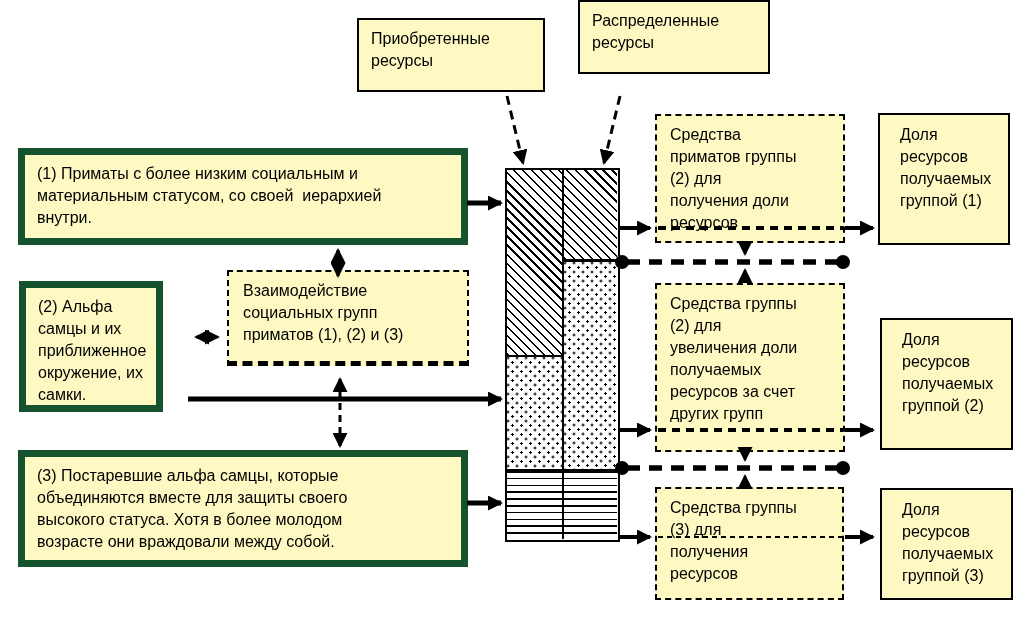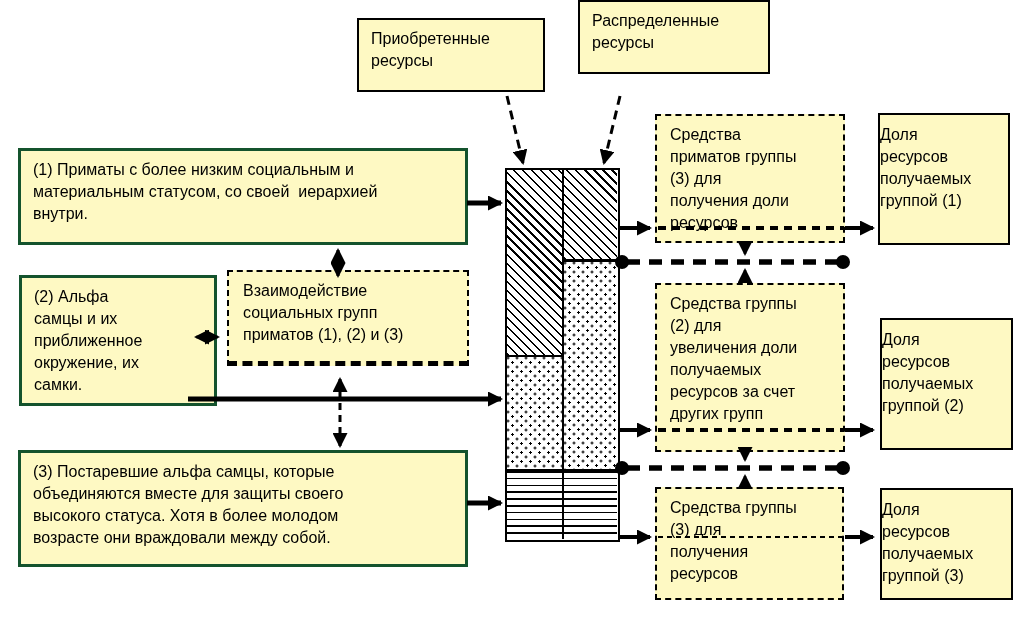"Средства" div.box { text: 3 -> 2 }
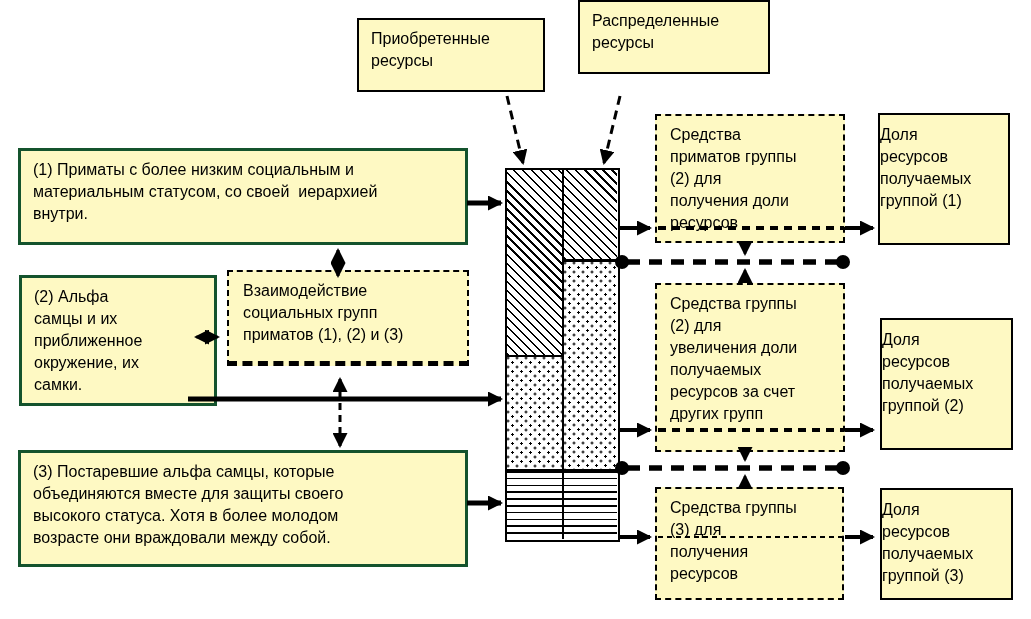"Доля" .sharebox { padding: 9px 0 -> 9px 20px }
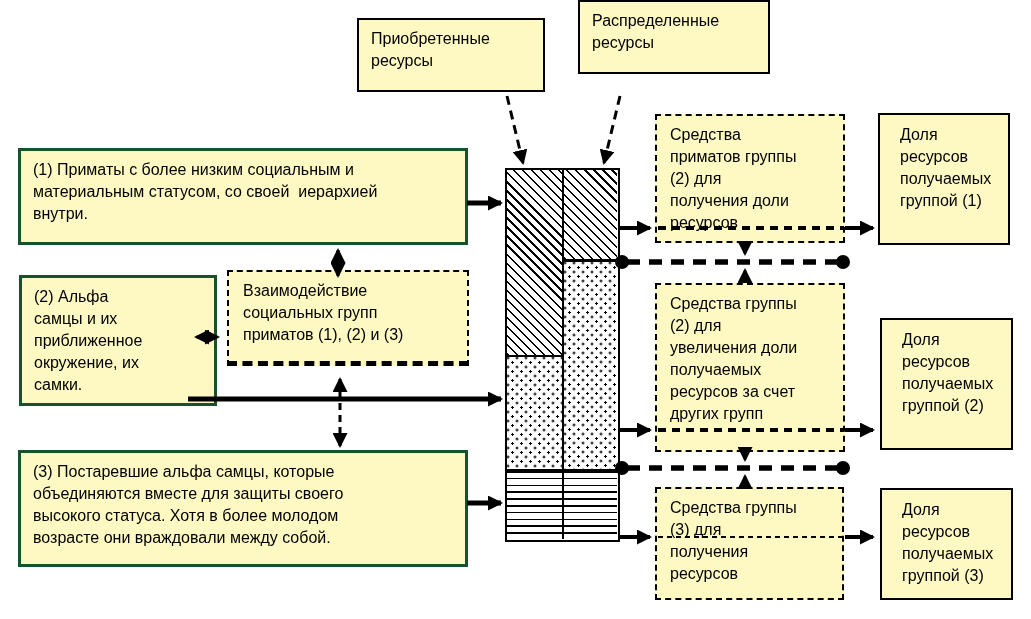"(1) Приматы с более низким" .solid3 { border: 3px solid #14532d -> 7px solid #14532d }
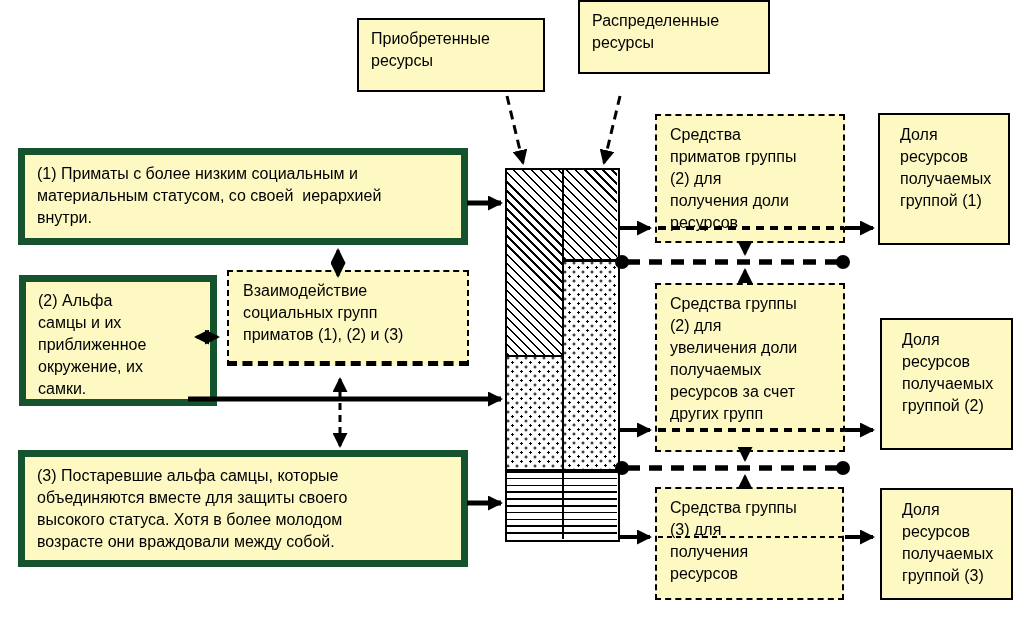"(2) Альфа" div.box { top: 275px -> 281px; width: 198px -> 144px }
